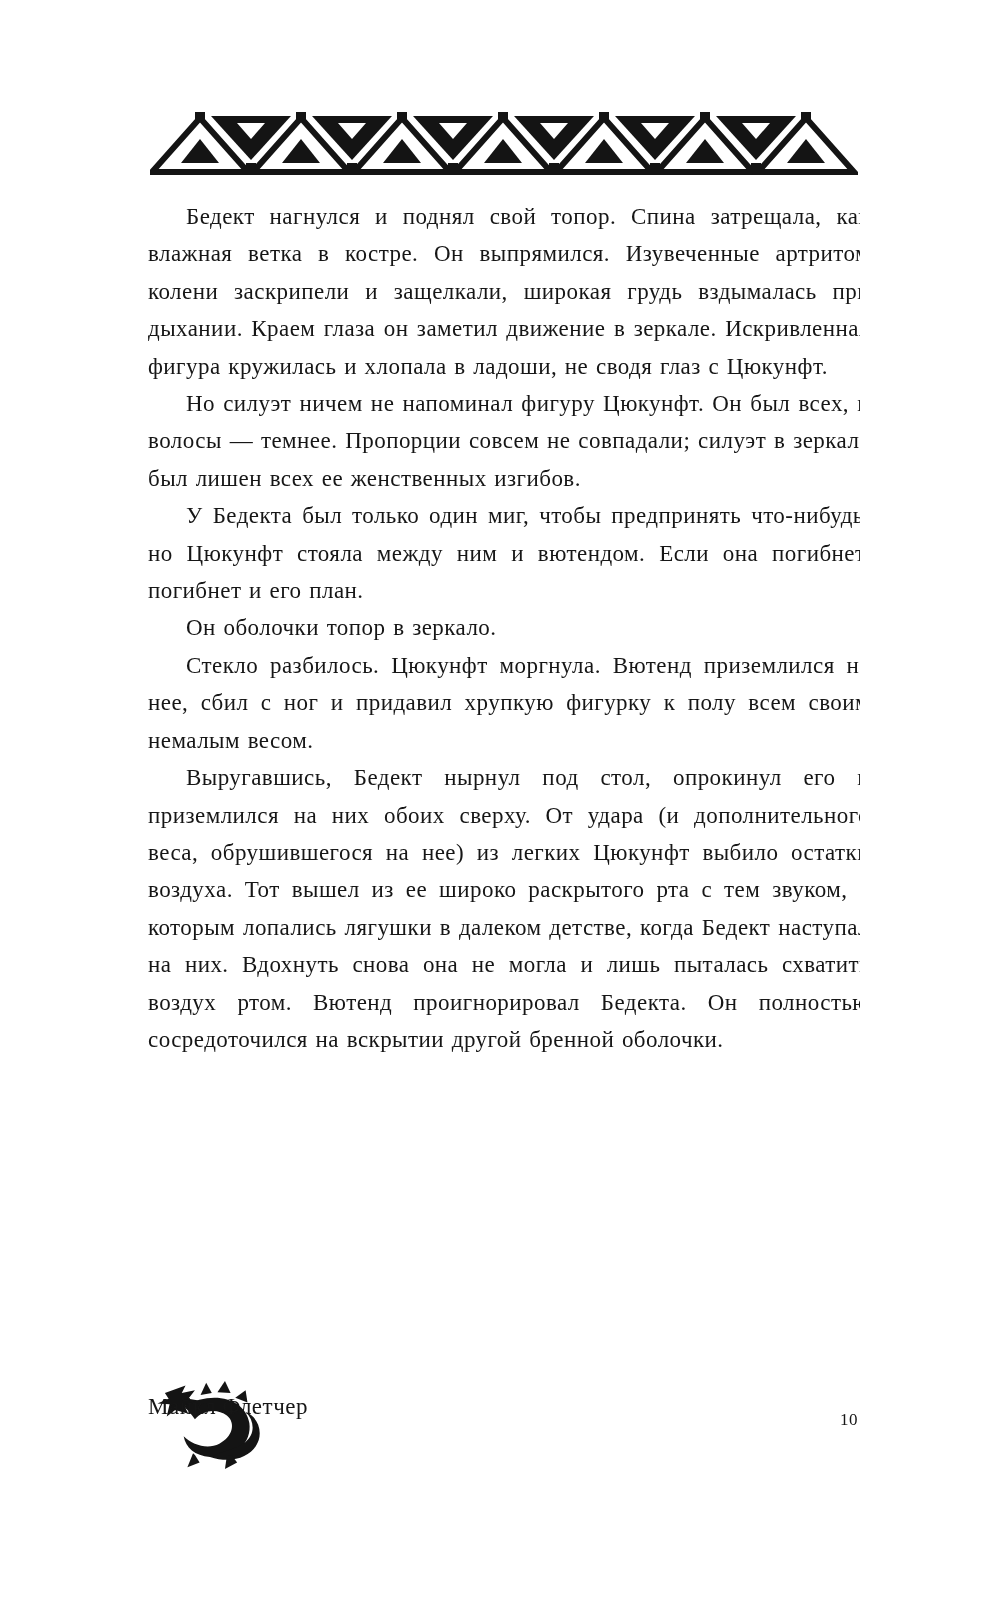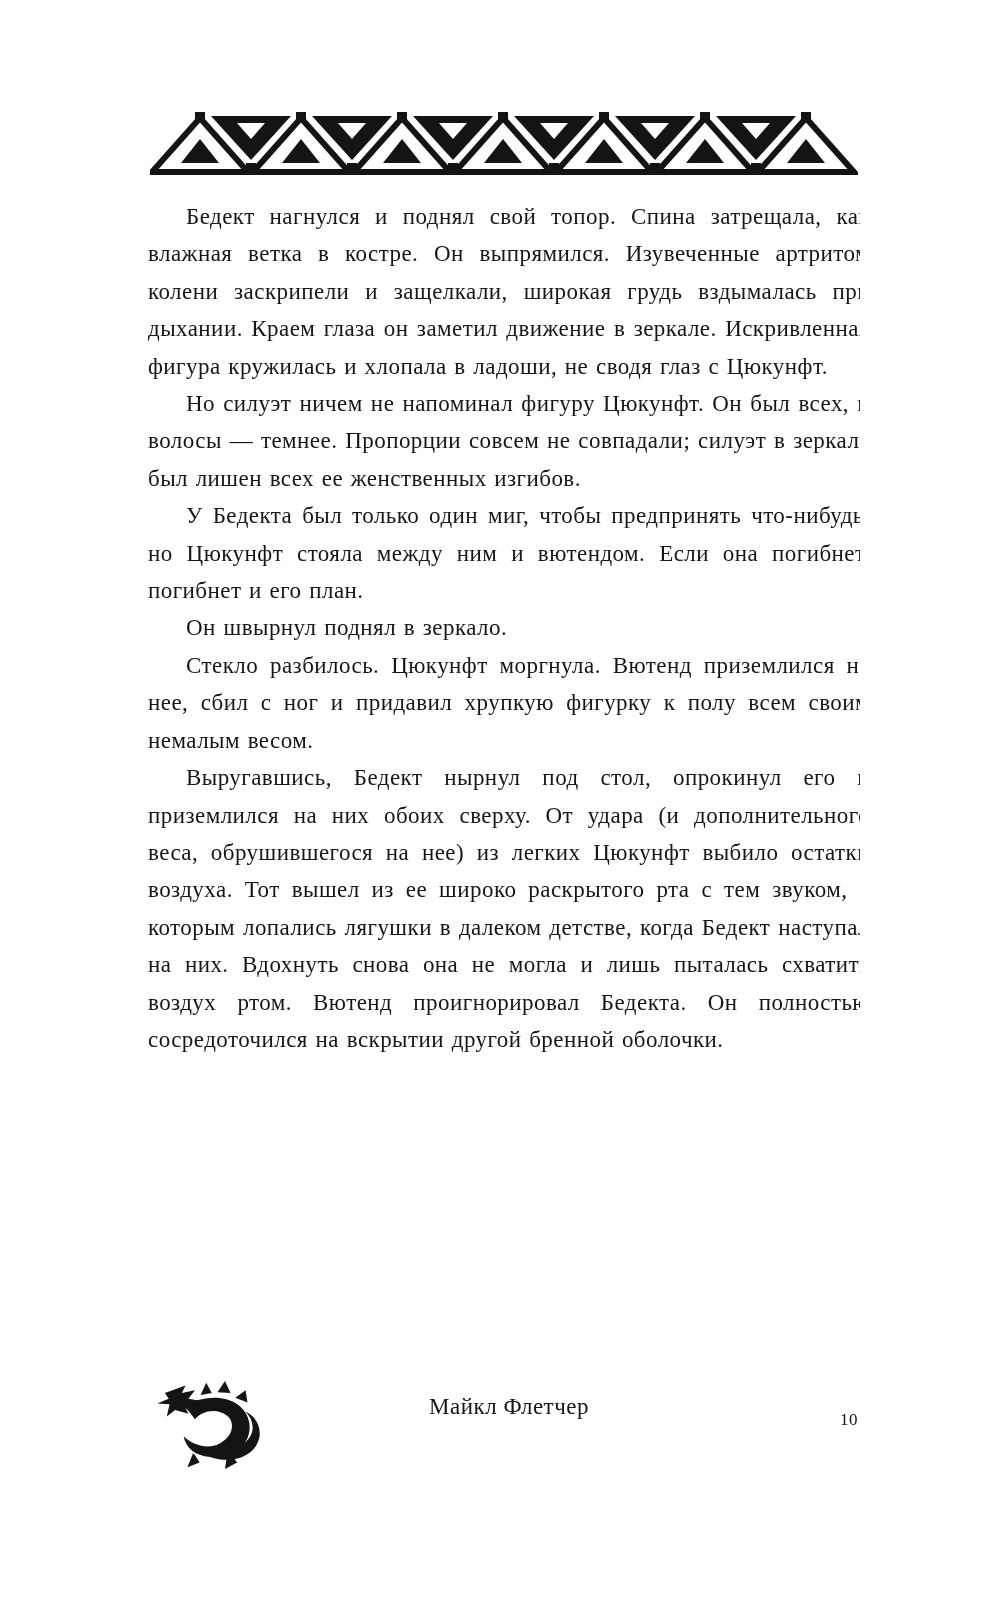"Он швырнул поднял в зеркало." p { text: швырнул поднял -> оболочки топор }
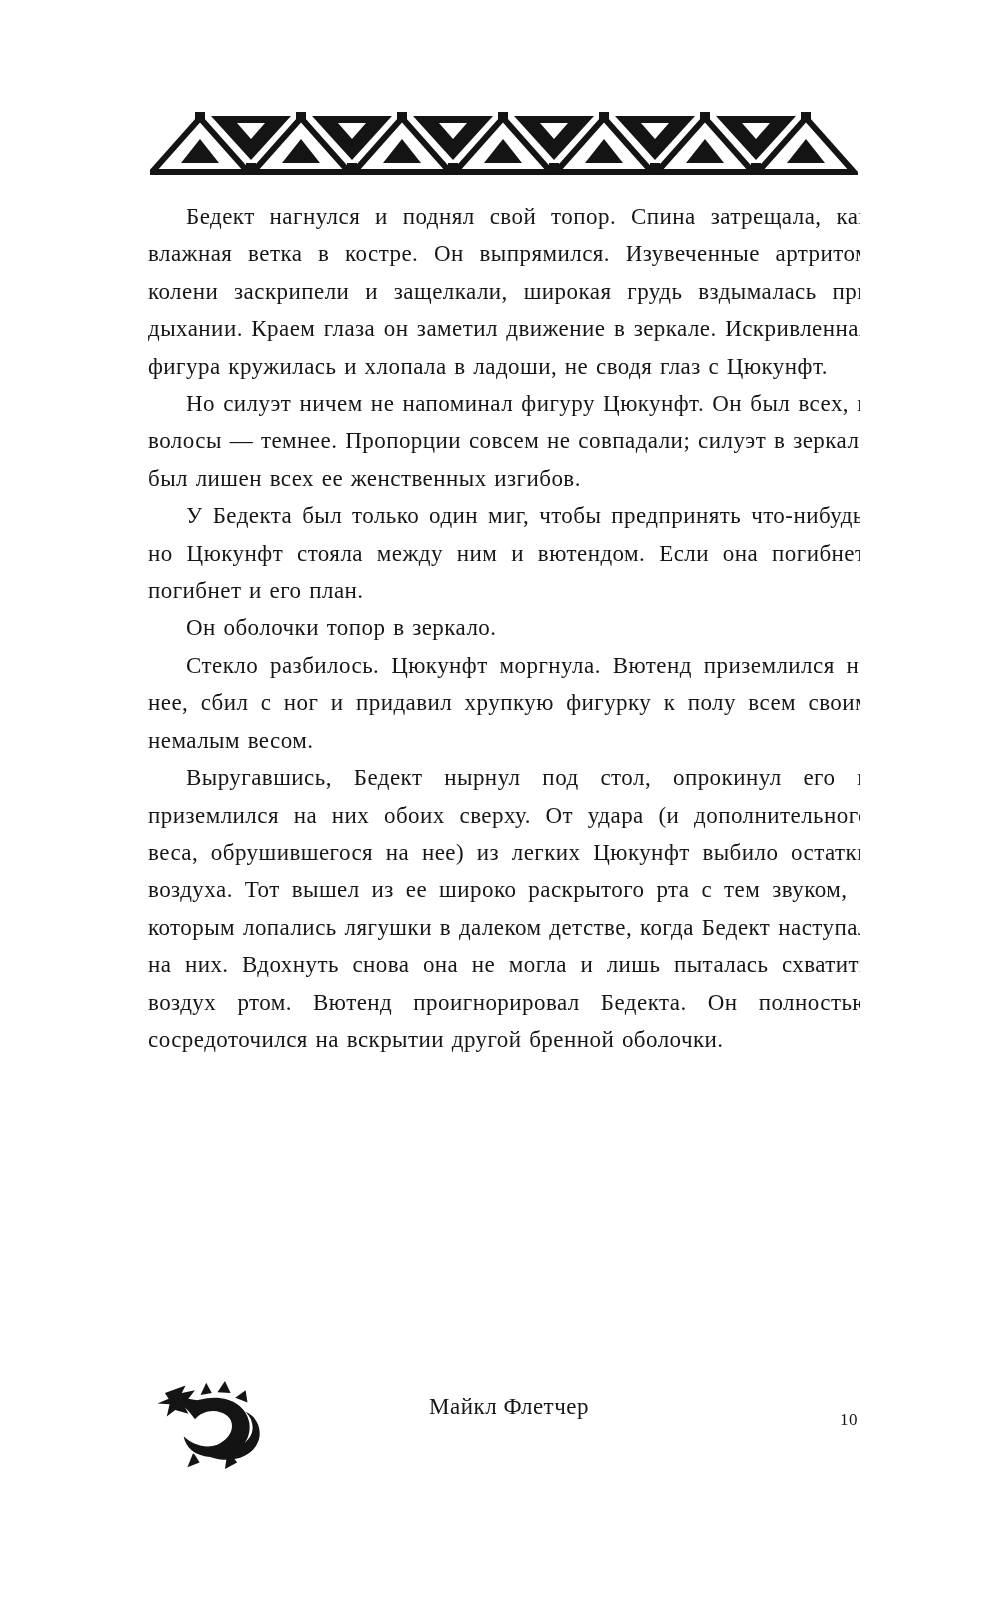"Майкл Флетчер" .author { text-align: center -> none }
